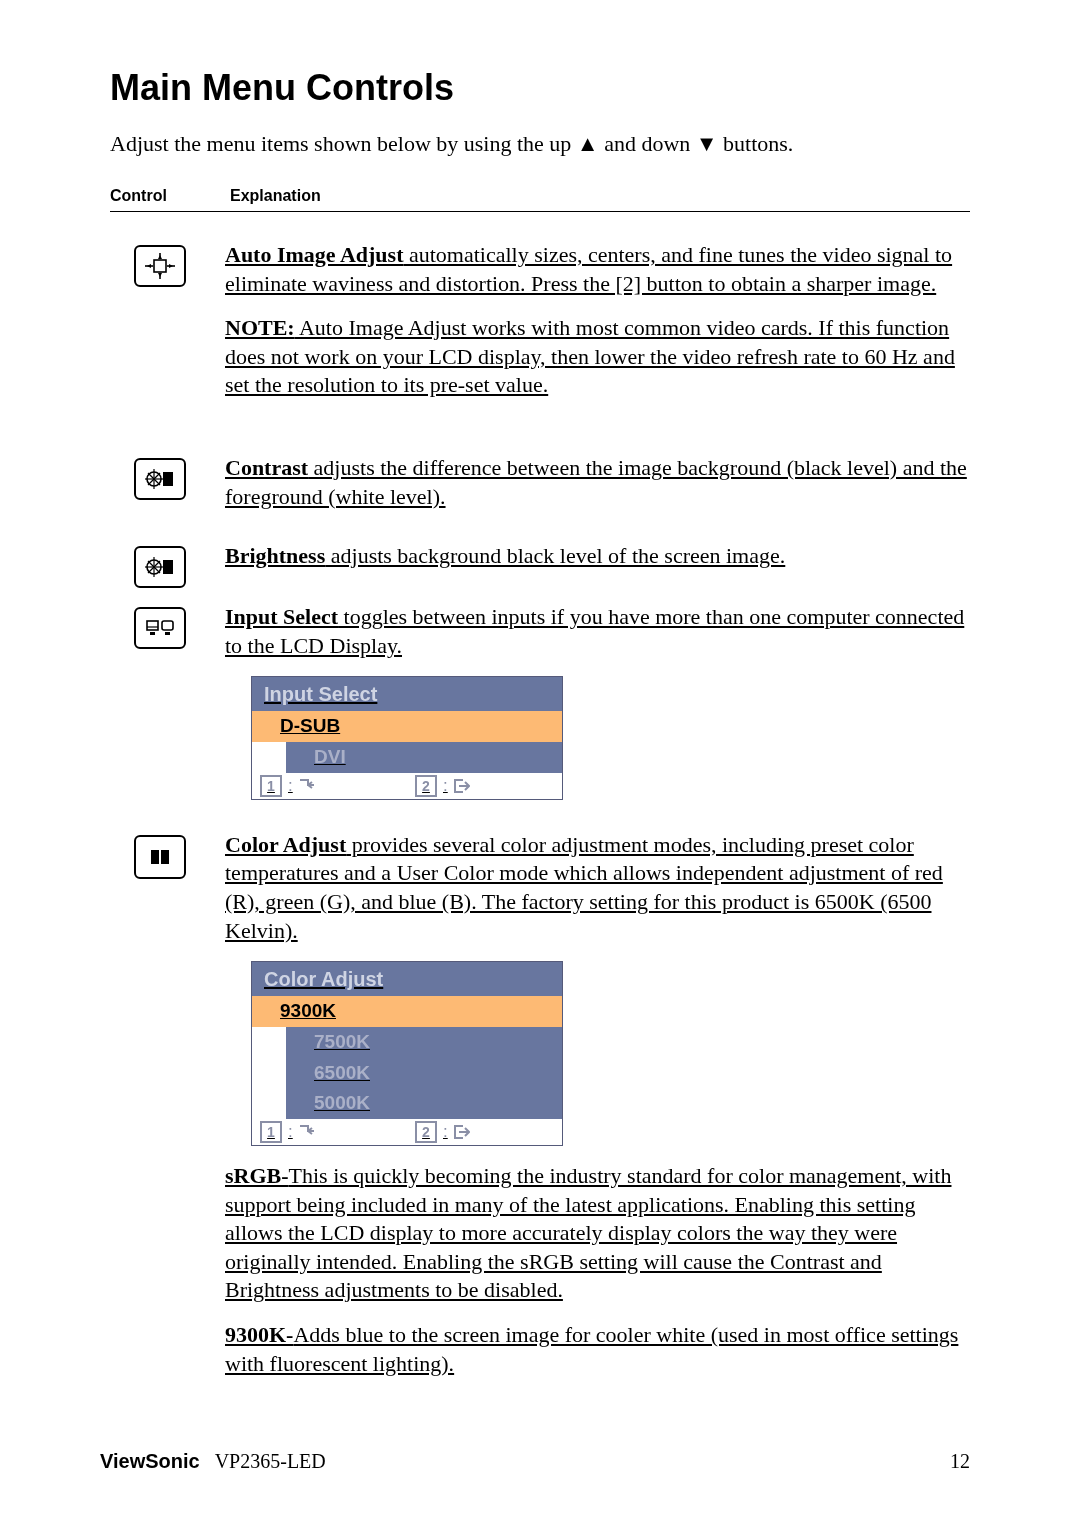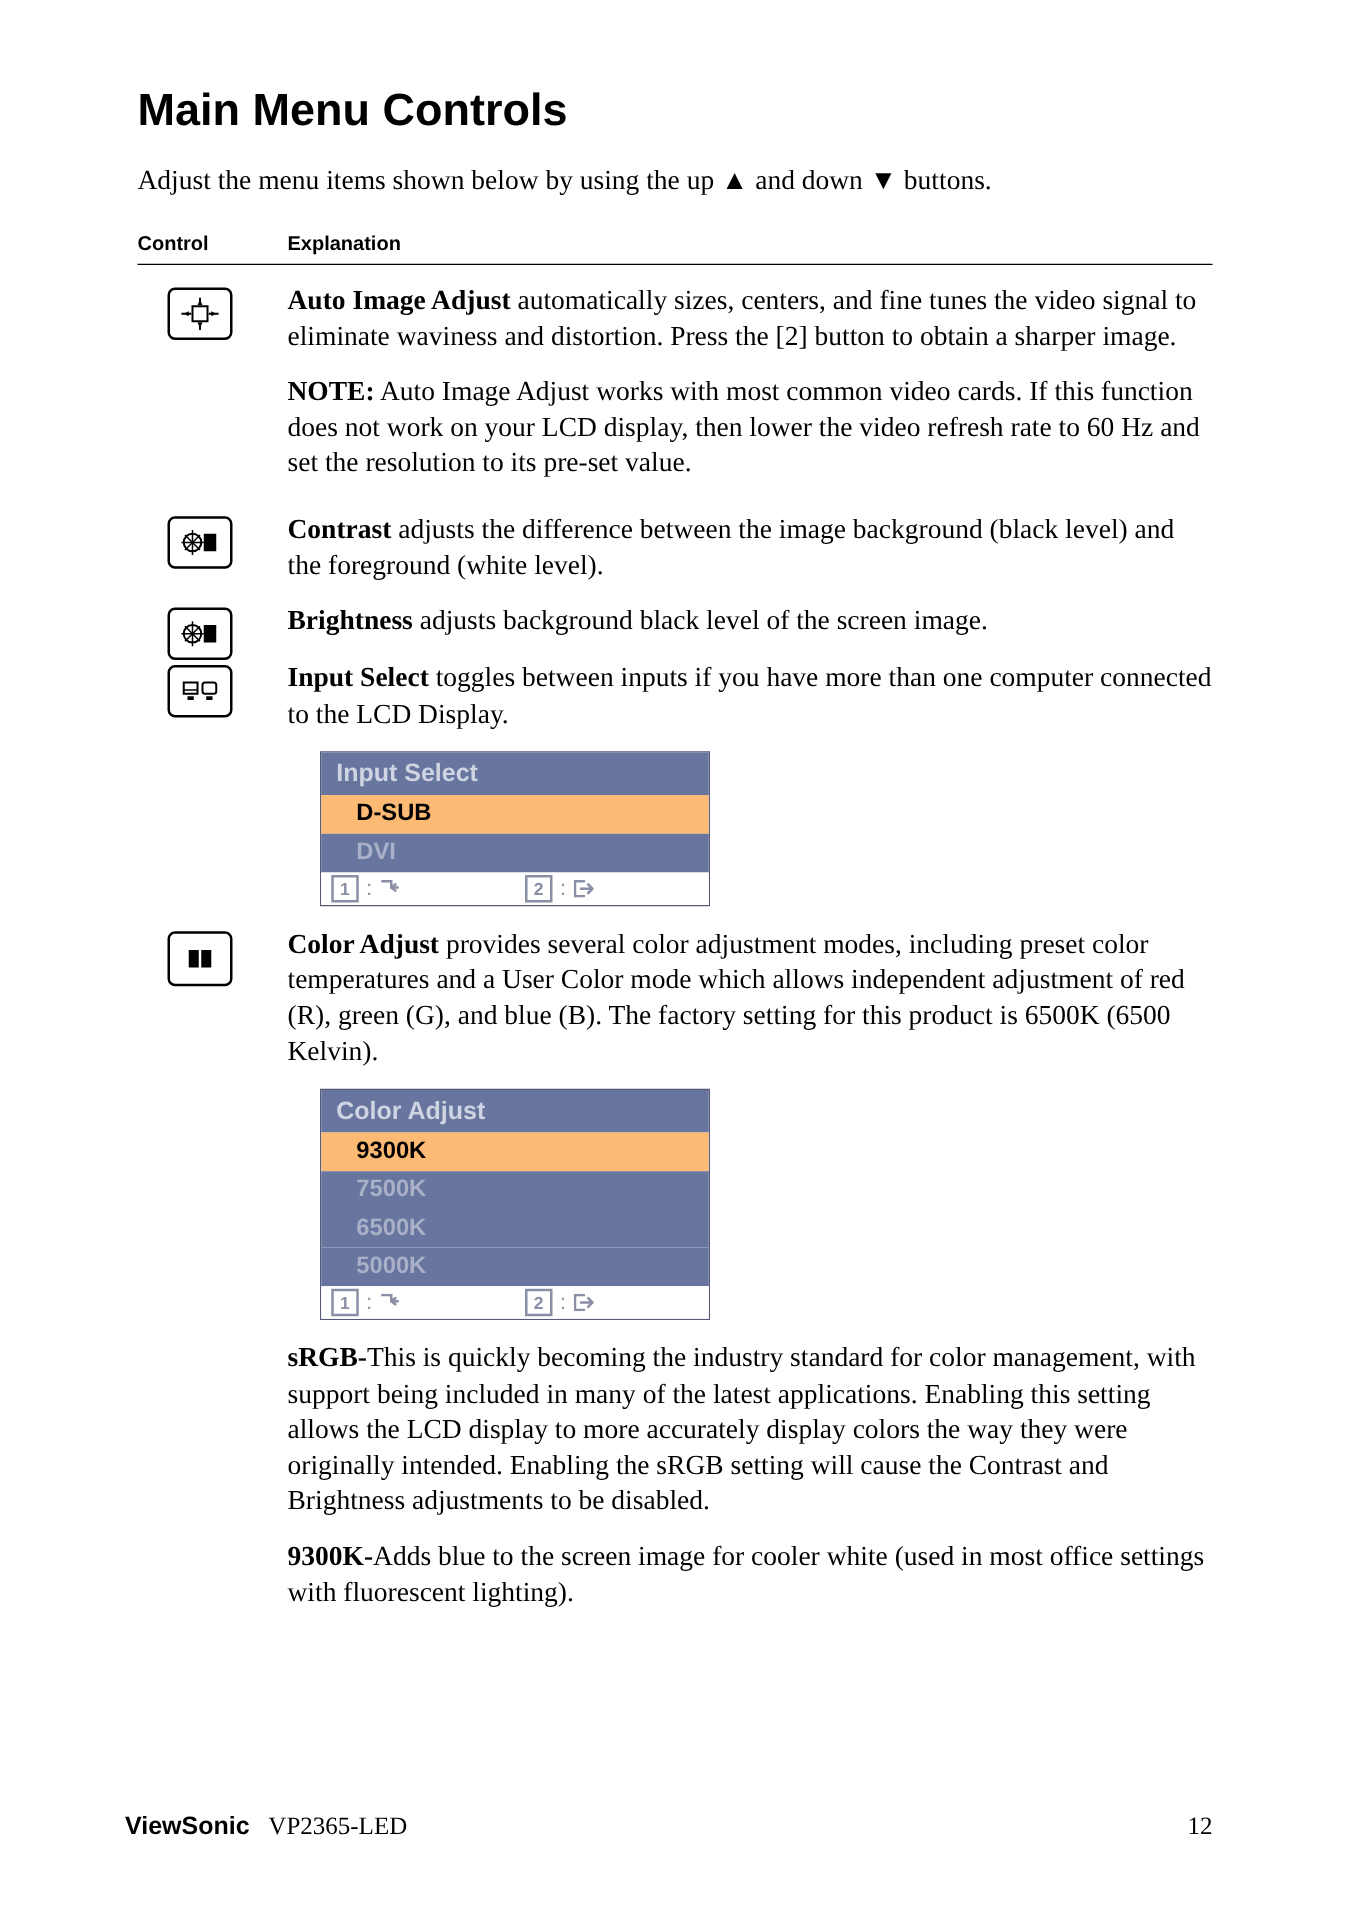"Control" .table { gap: none -> 15px }
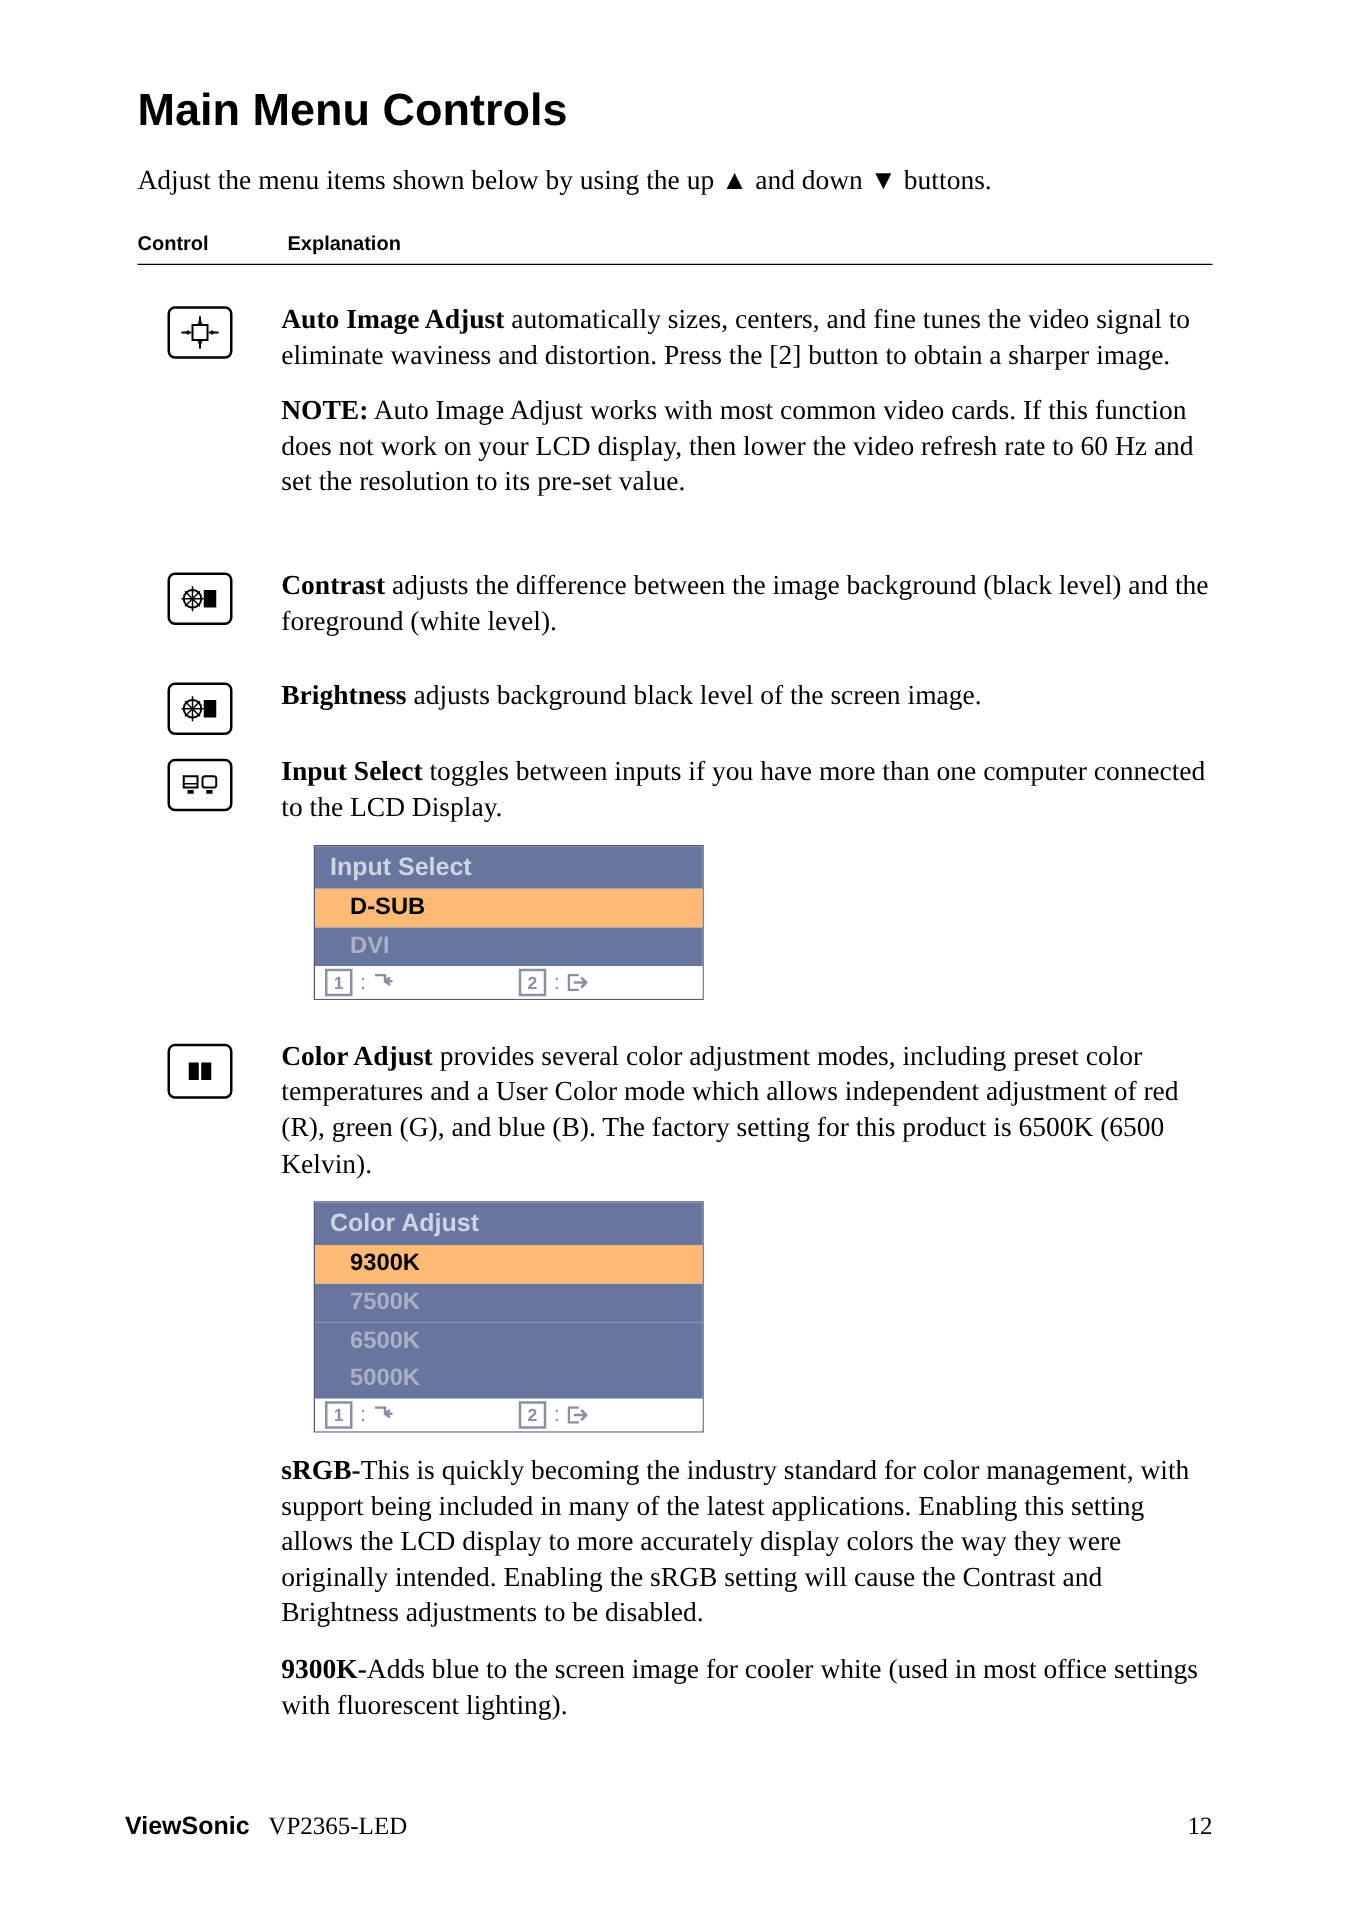"Auto Image Adjust automatically sizes," .expl { text-decoration: none -> underline }
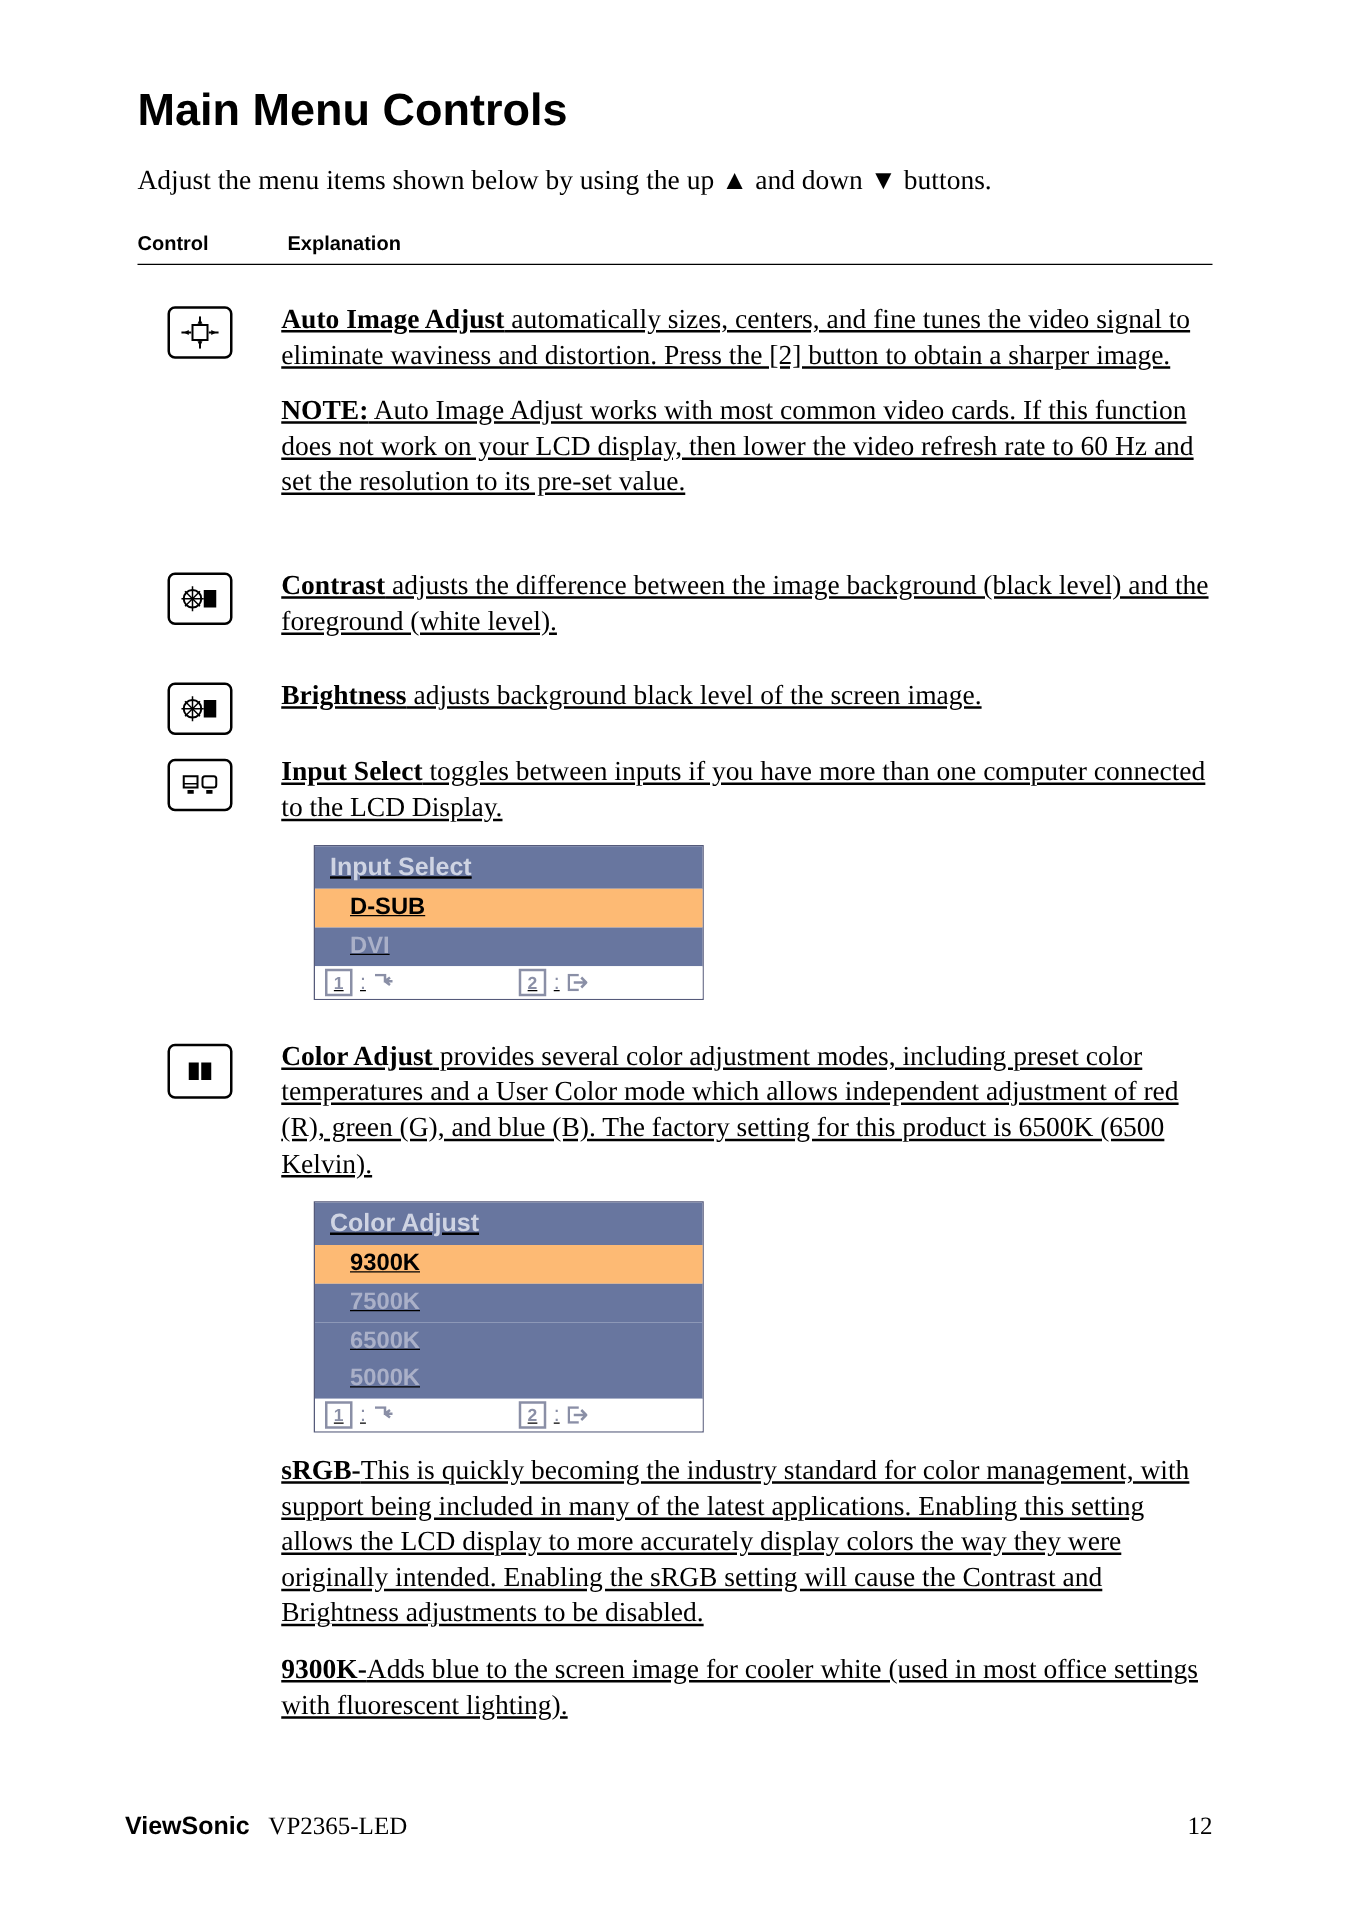"DVI" .osd-dim { margin-left: none -> 34px }
